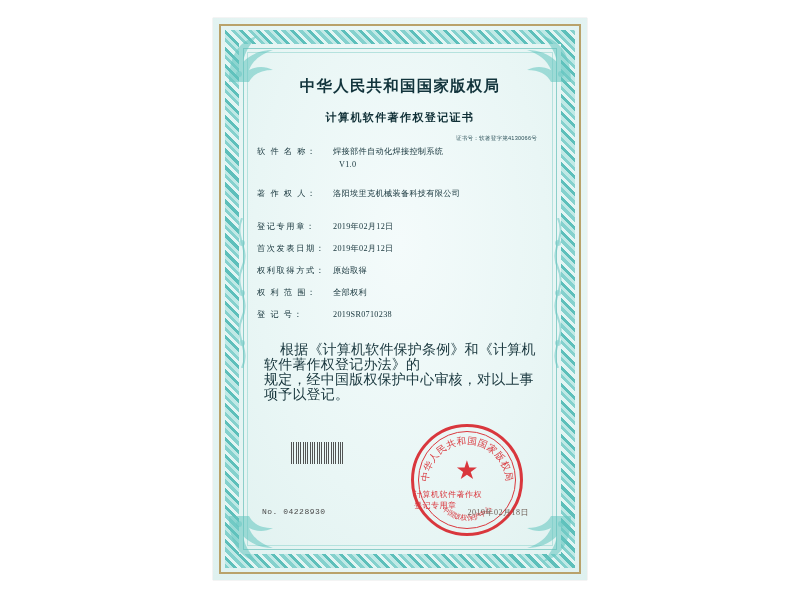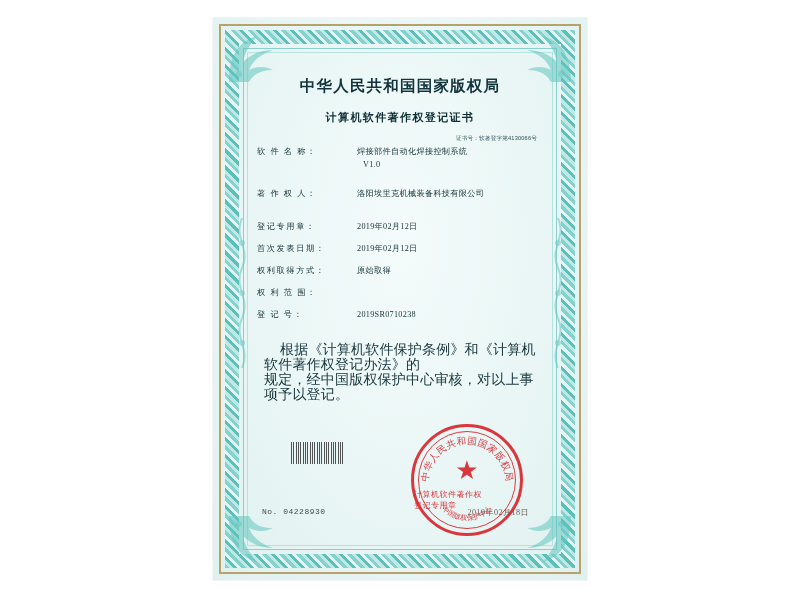"软 件 名 称：" .row { gap: 24px -> none }
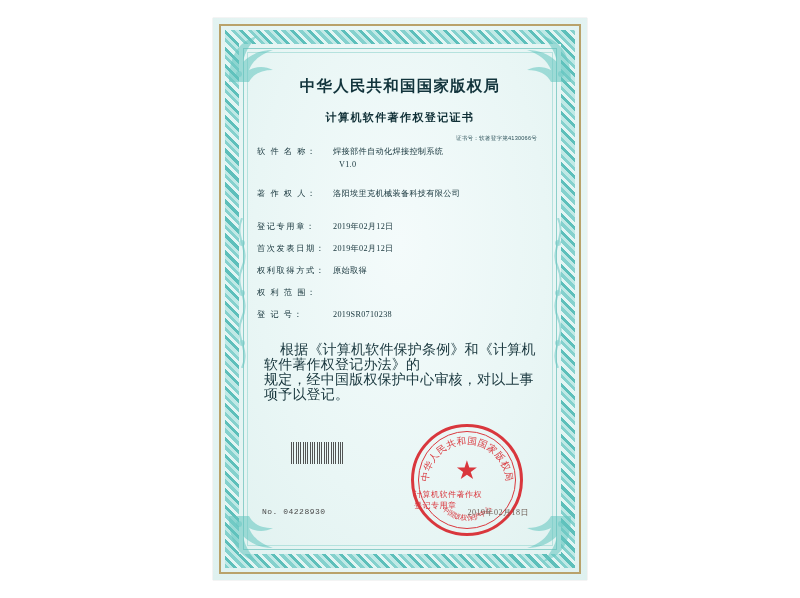"全部权利" div.value { html: none -> <div>全部权利</div> }
